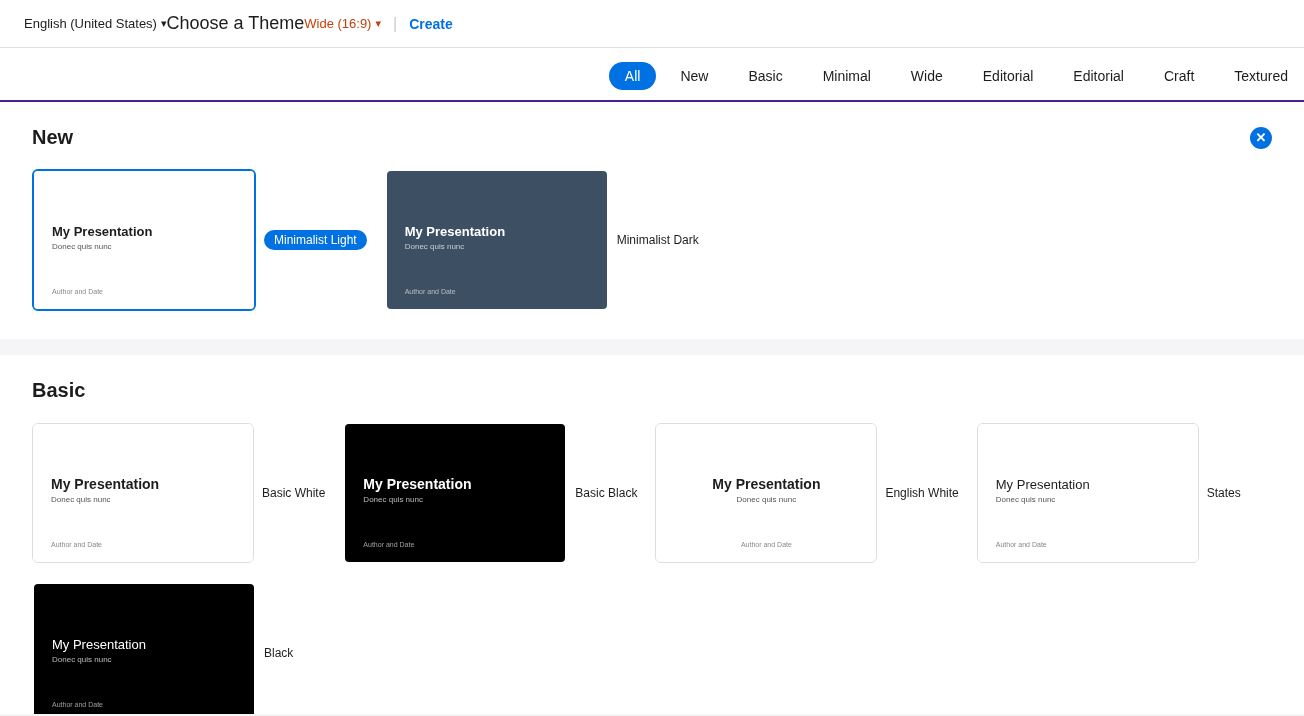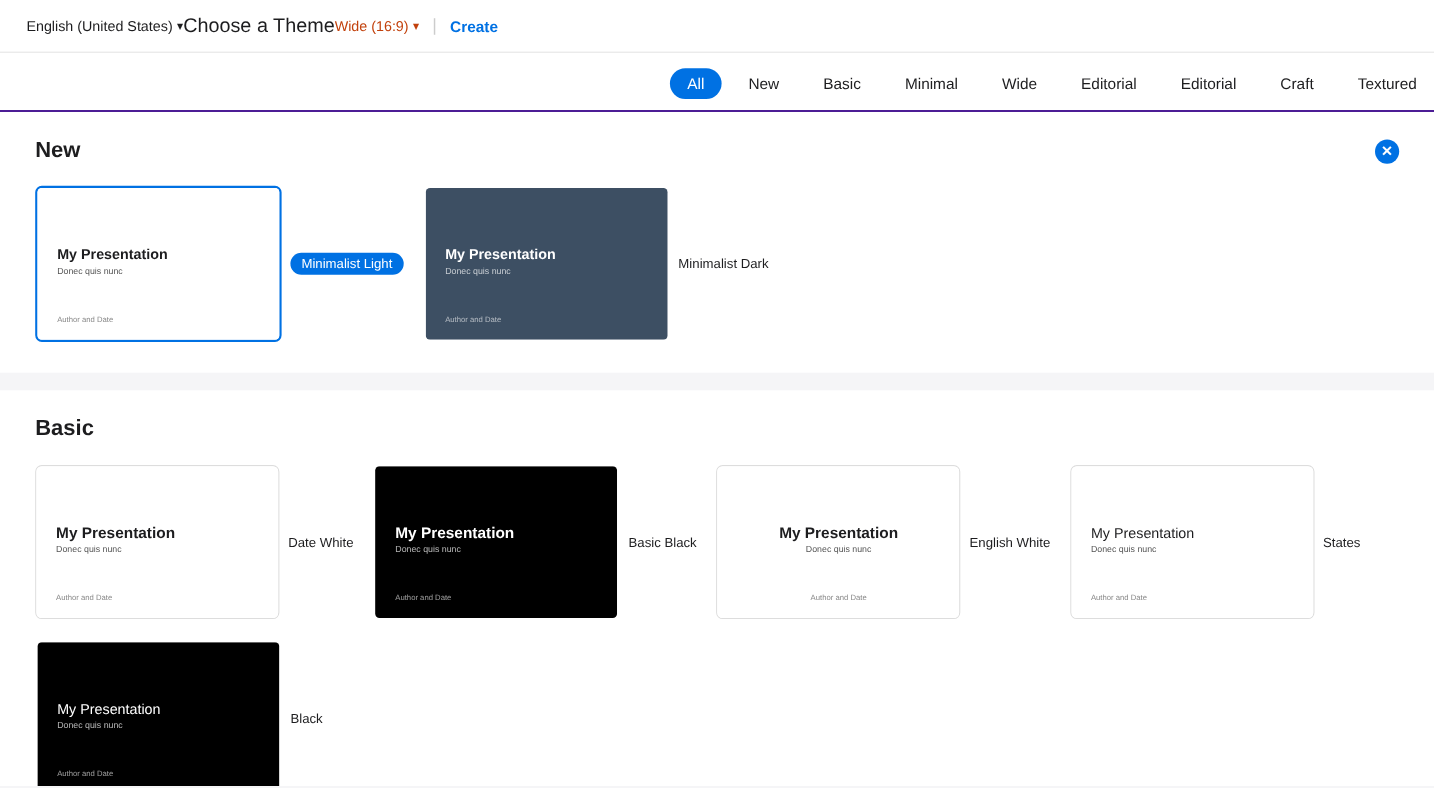"Date White" span.theme-label { text: Date -> Basic }
